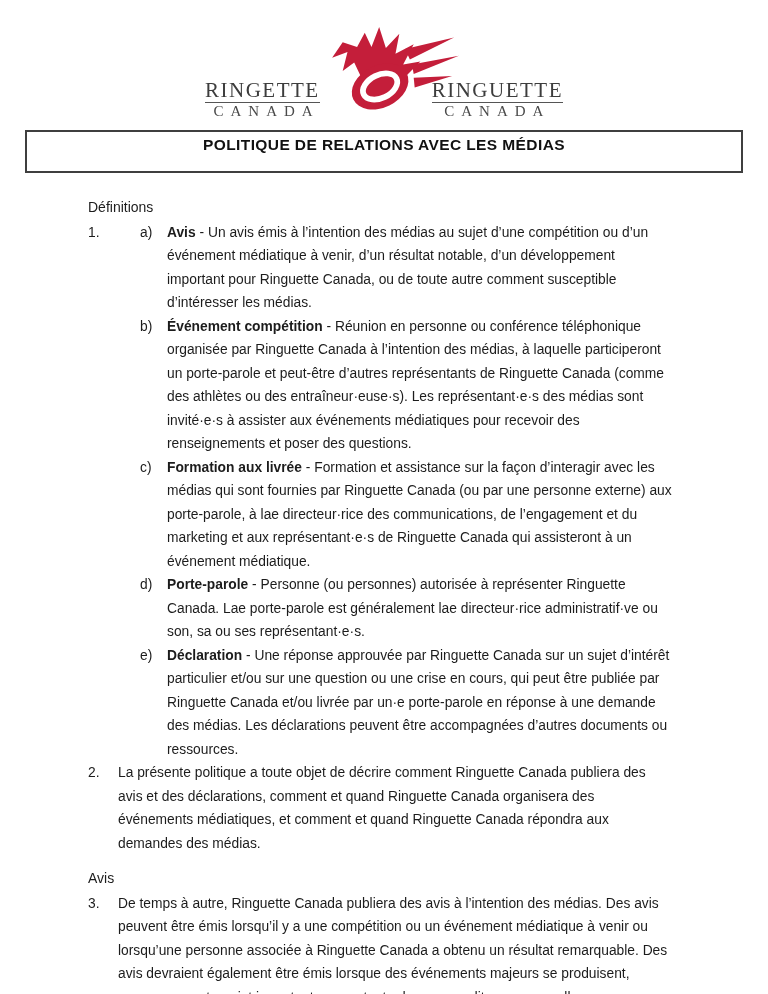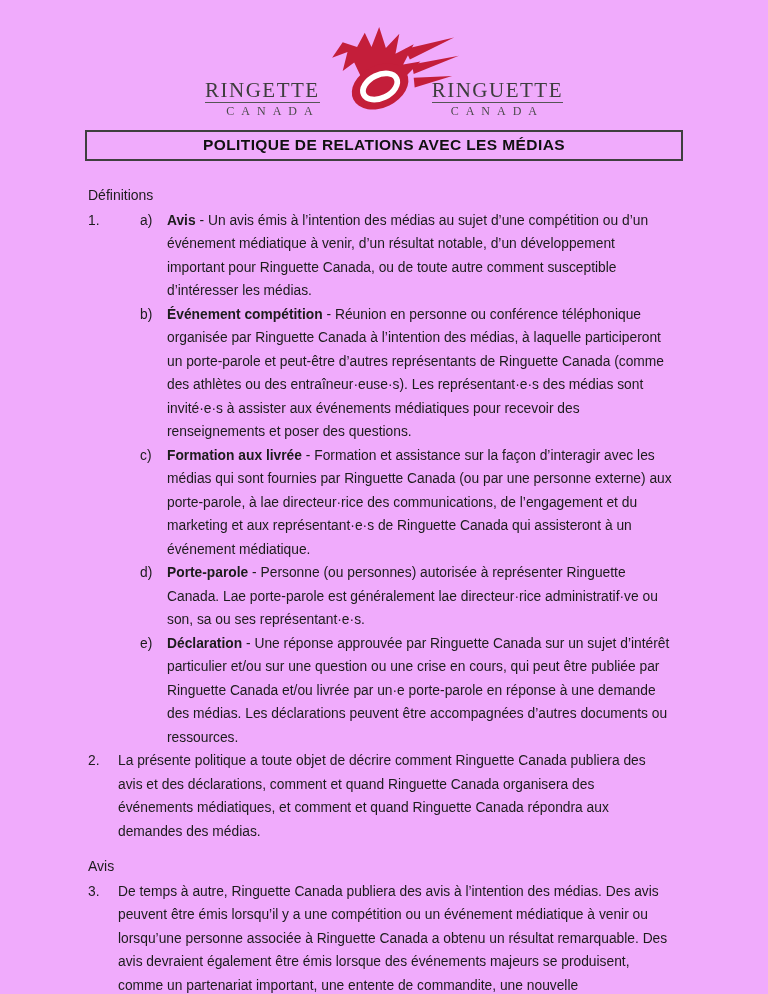"RINGETTE" .page { background: #f0abfc -> #ffffff }
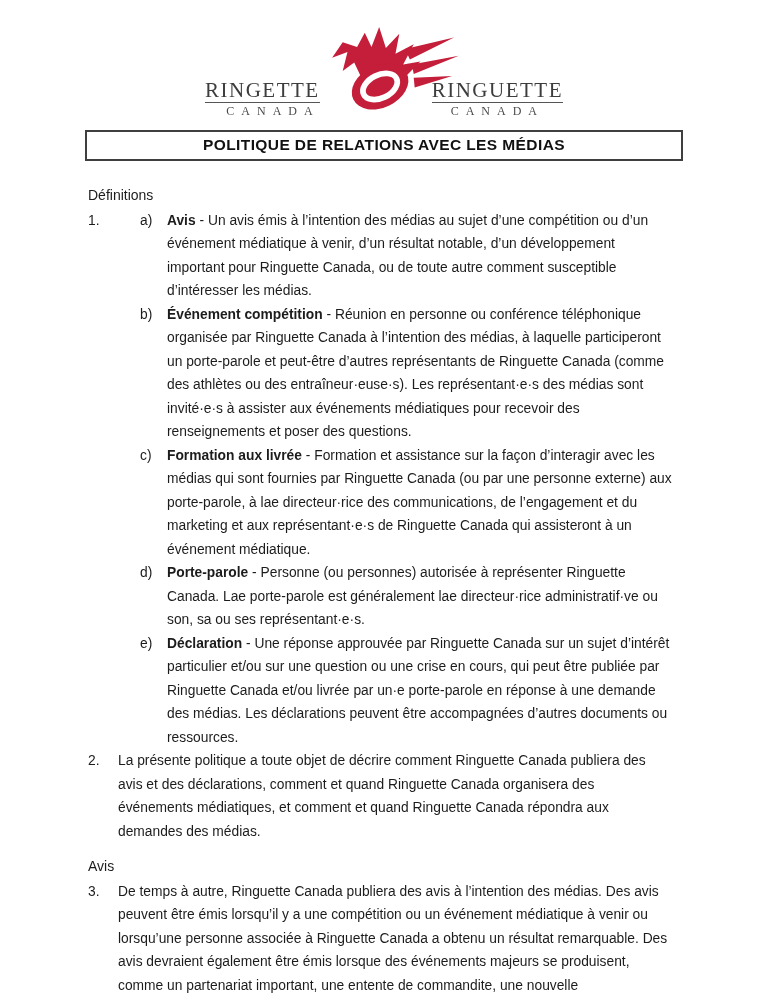"CANADA" .wordmark .wm-sub { font-size: 12px -> 15px }
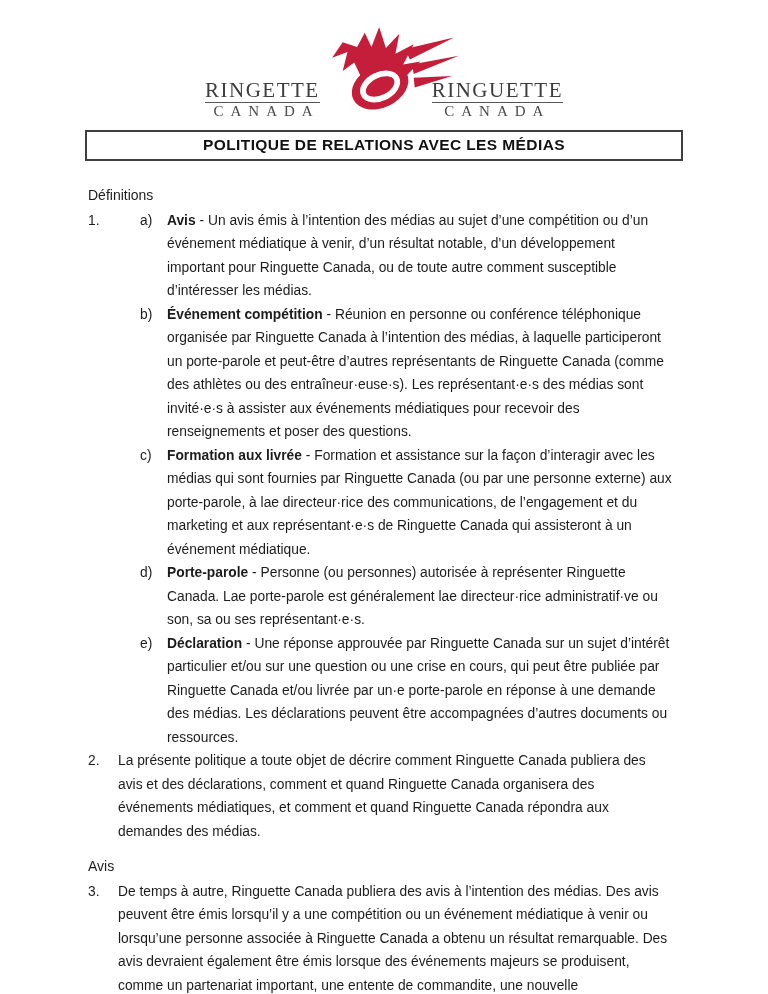"POLITIQUE DE RELATIONS AVEC LES" .title-box { padding: 4px 0 5px 0 -> 4px 0 17px 0; width: 598px -> 718px }
